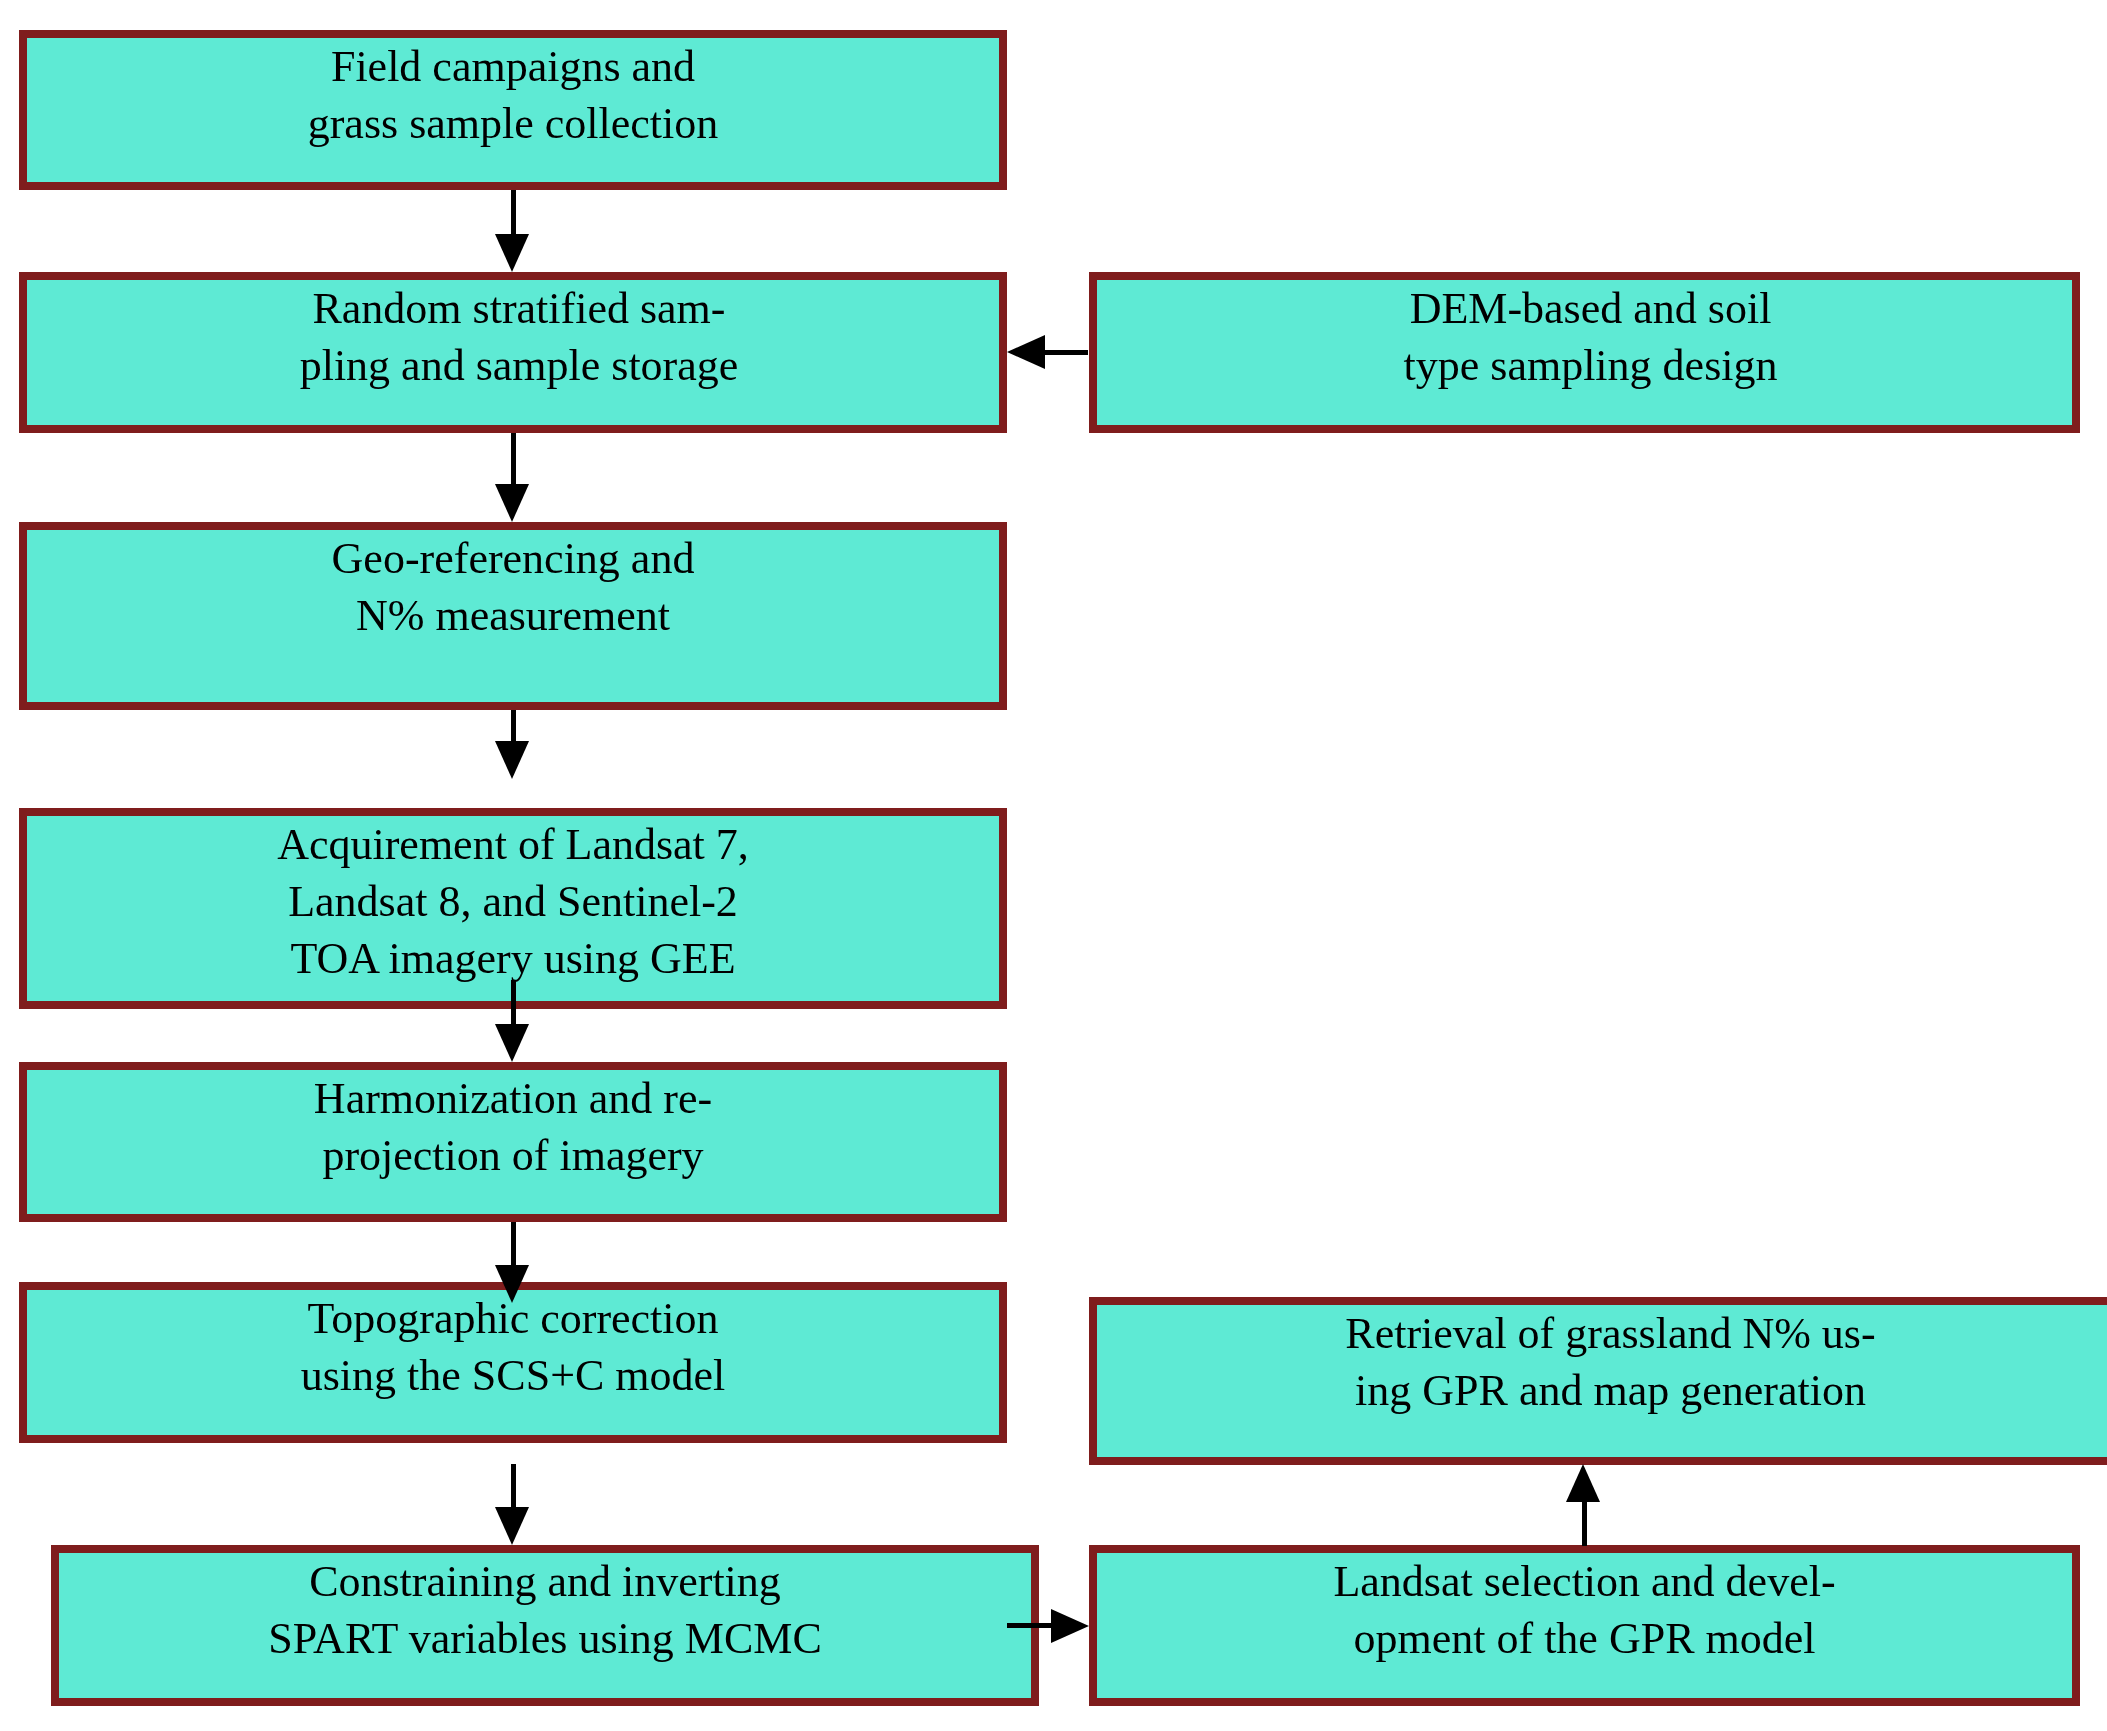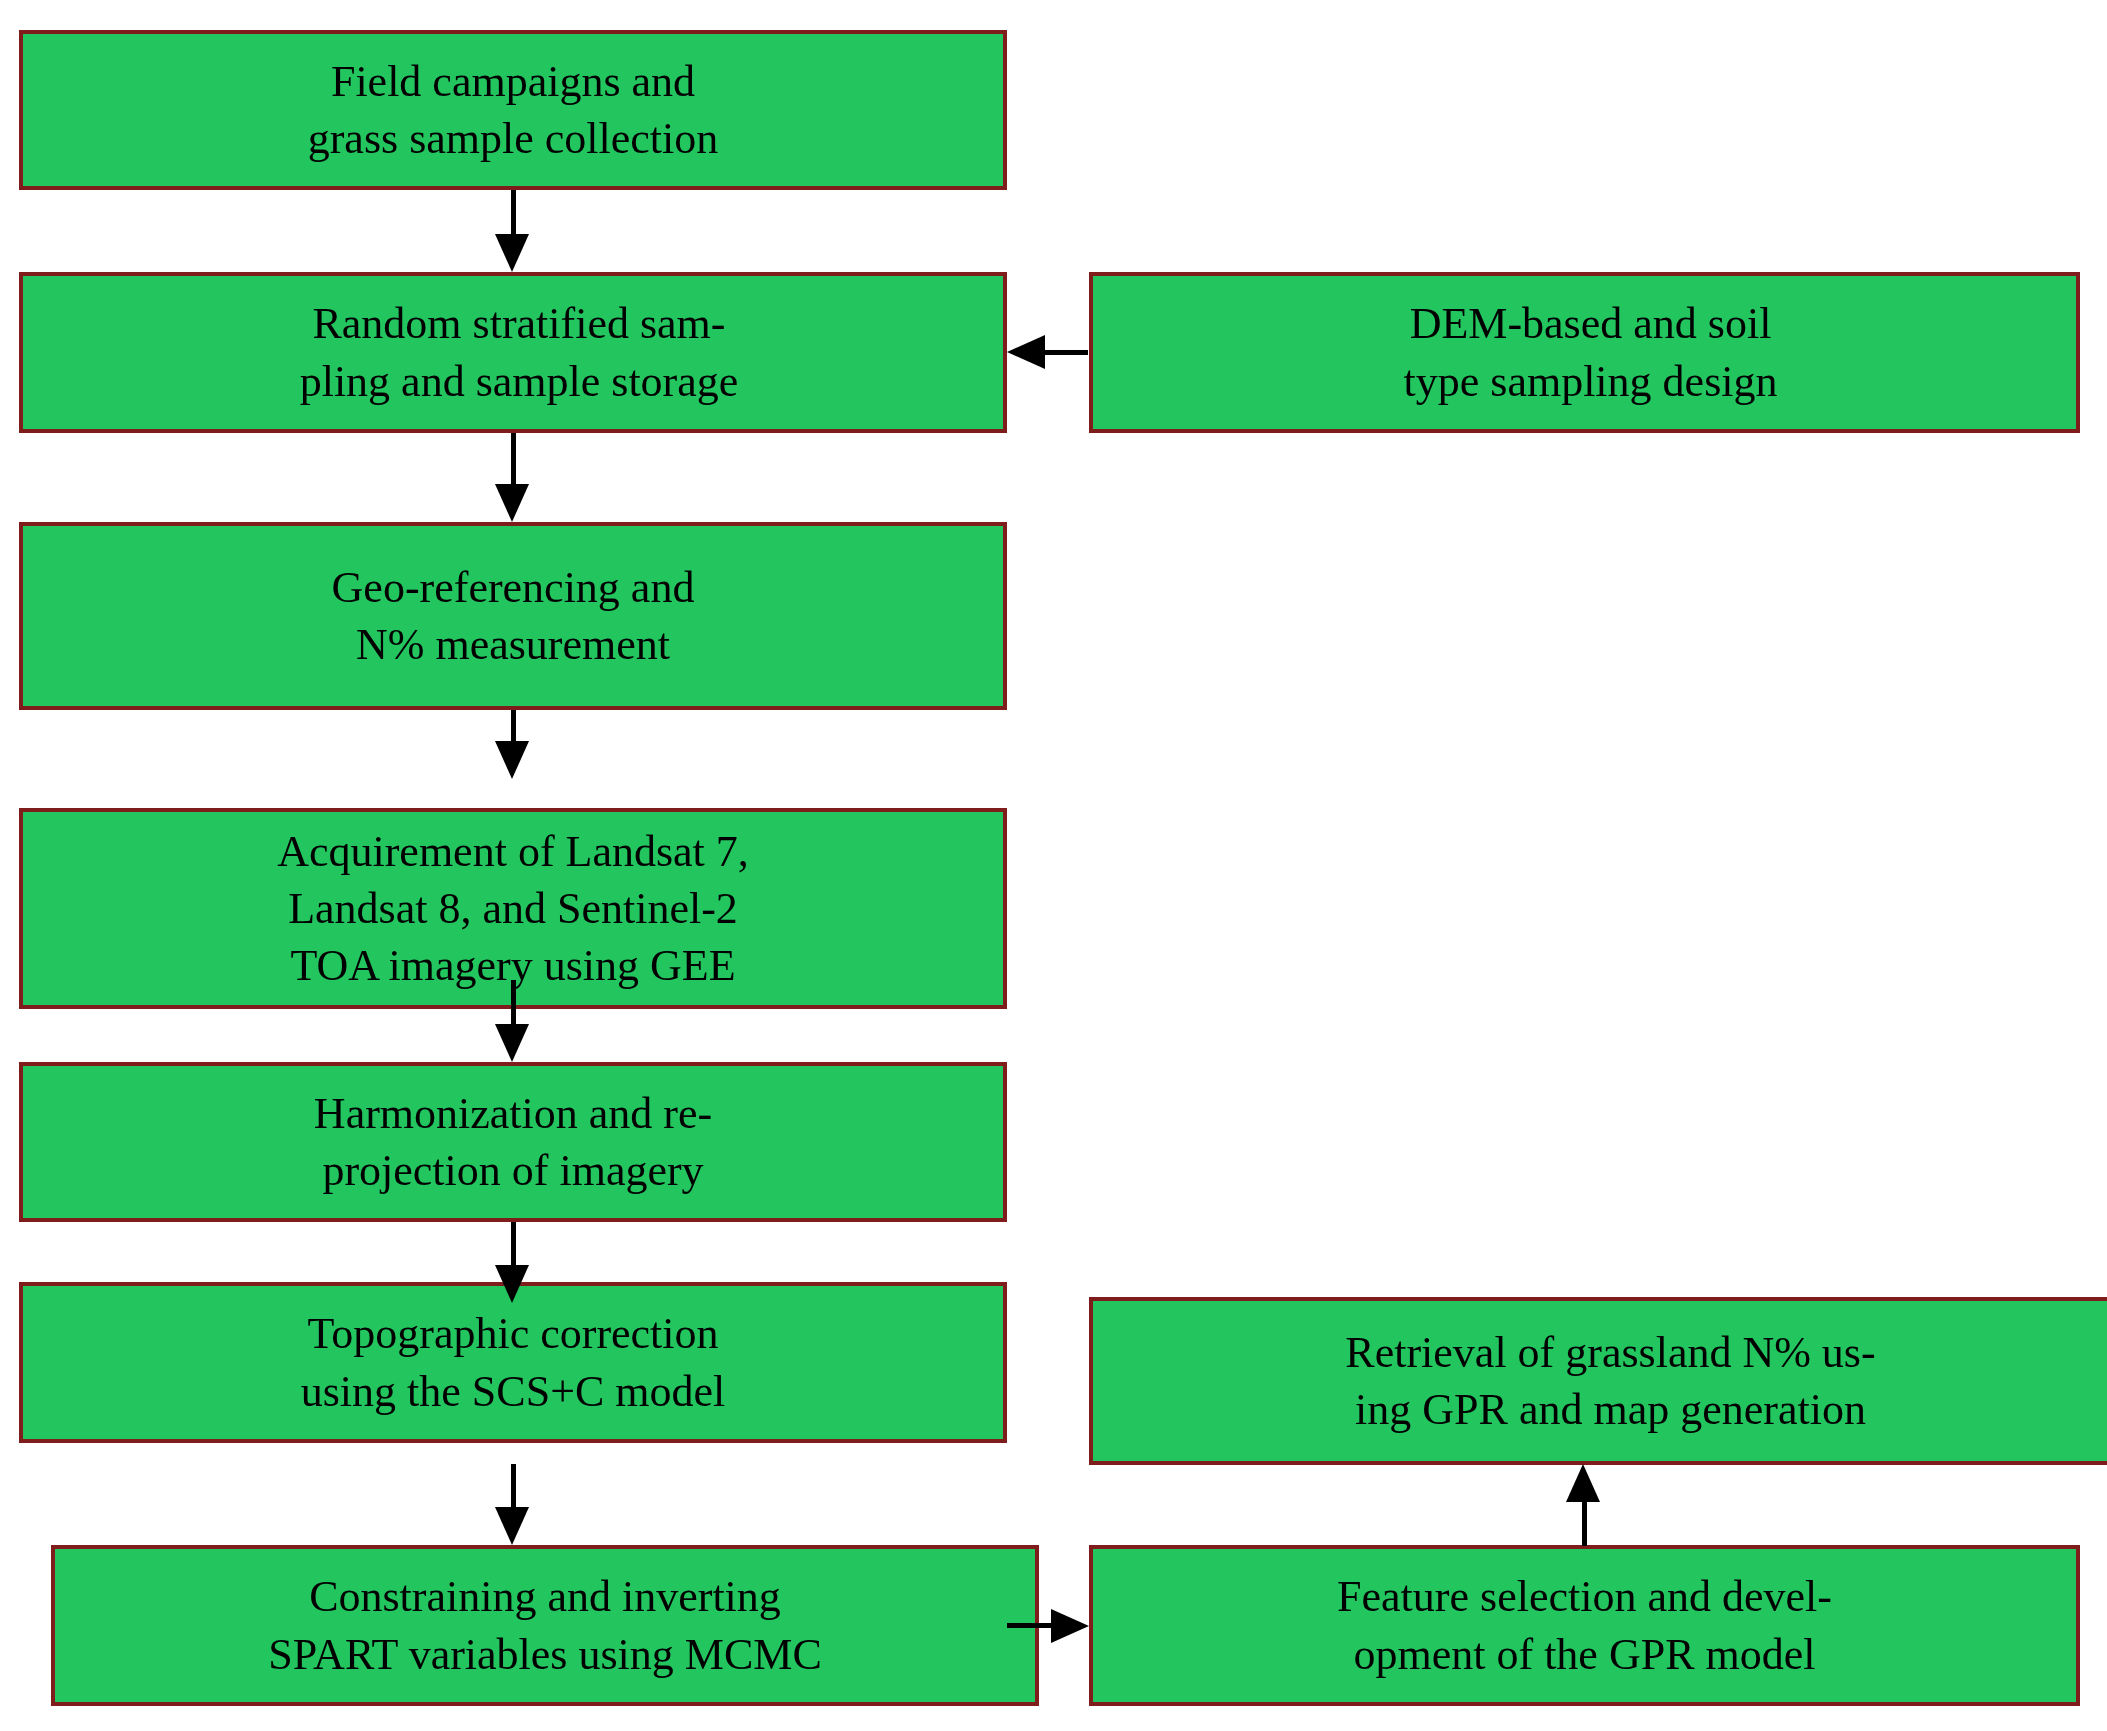"Field campaigns and" .node { align-items: center -> none; background: #22c55e -> #5eead4; border: 4px solid #7f1d1d -> 8px solid #7f1d1d }
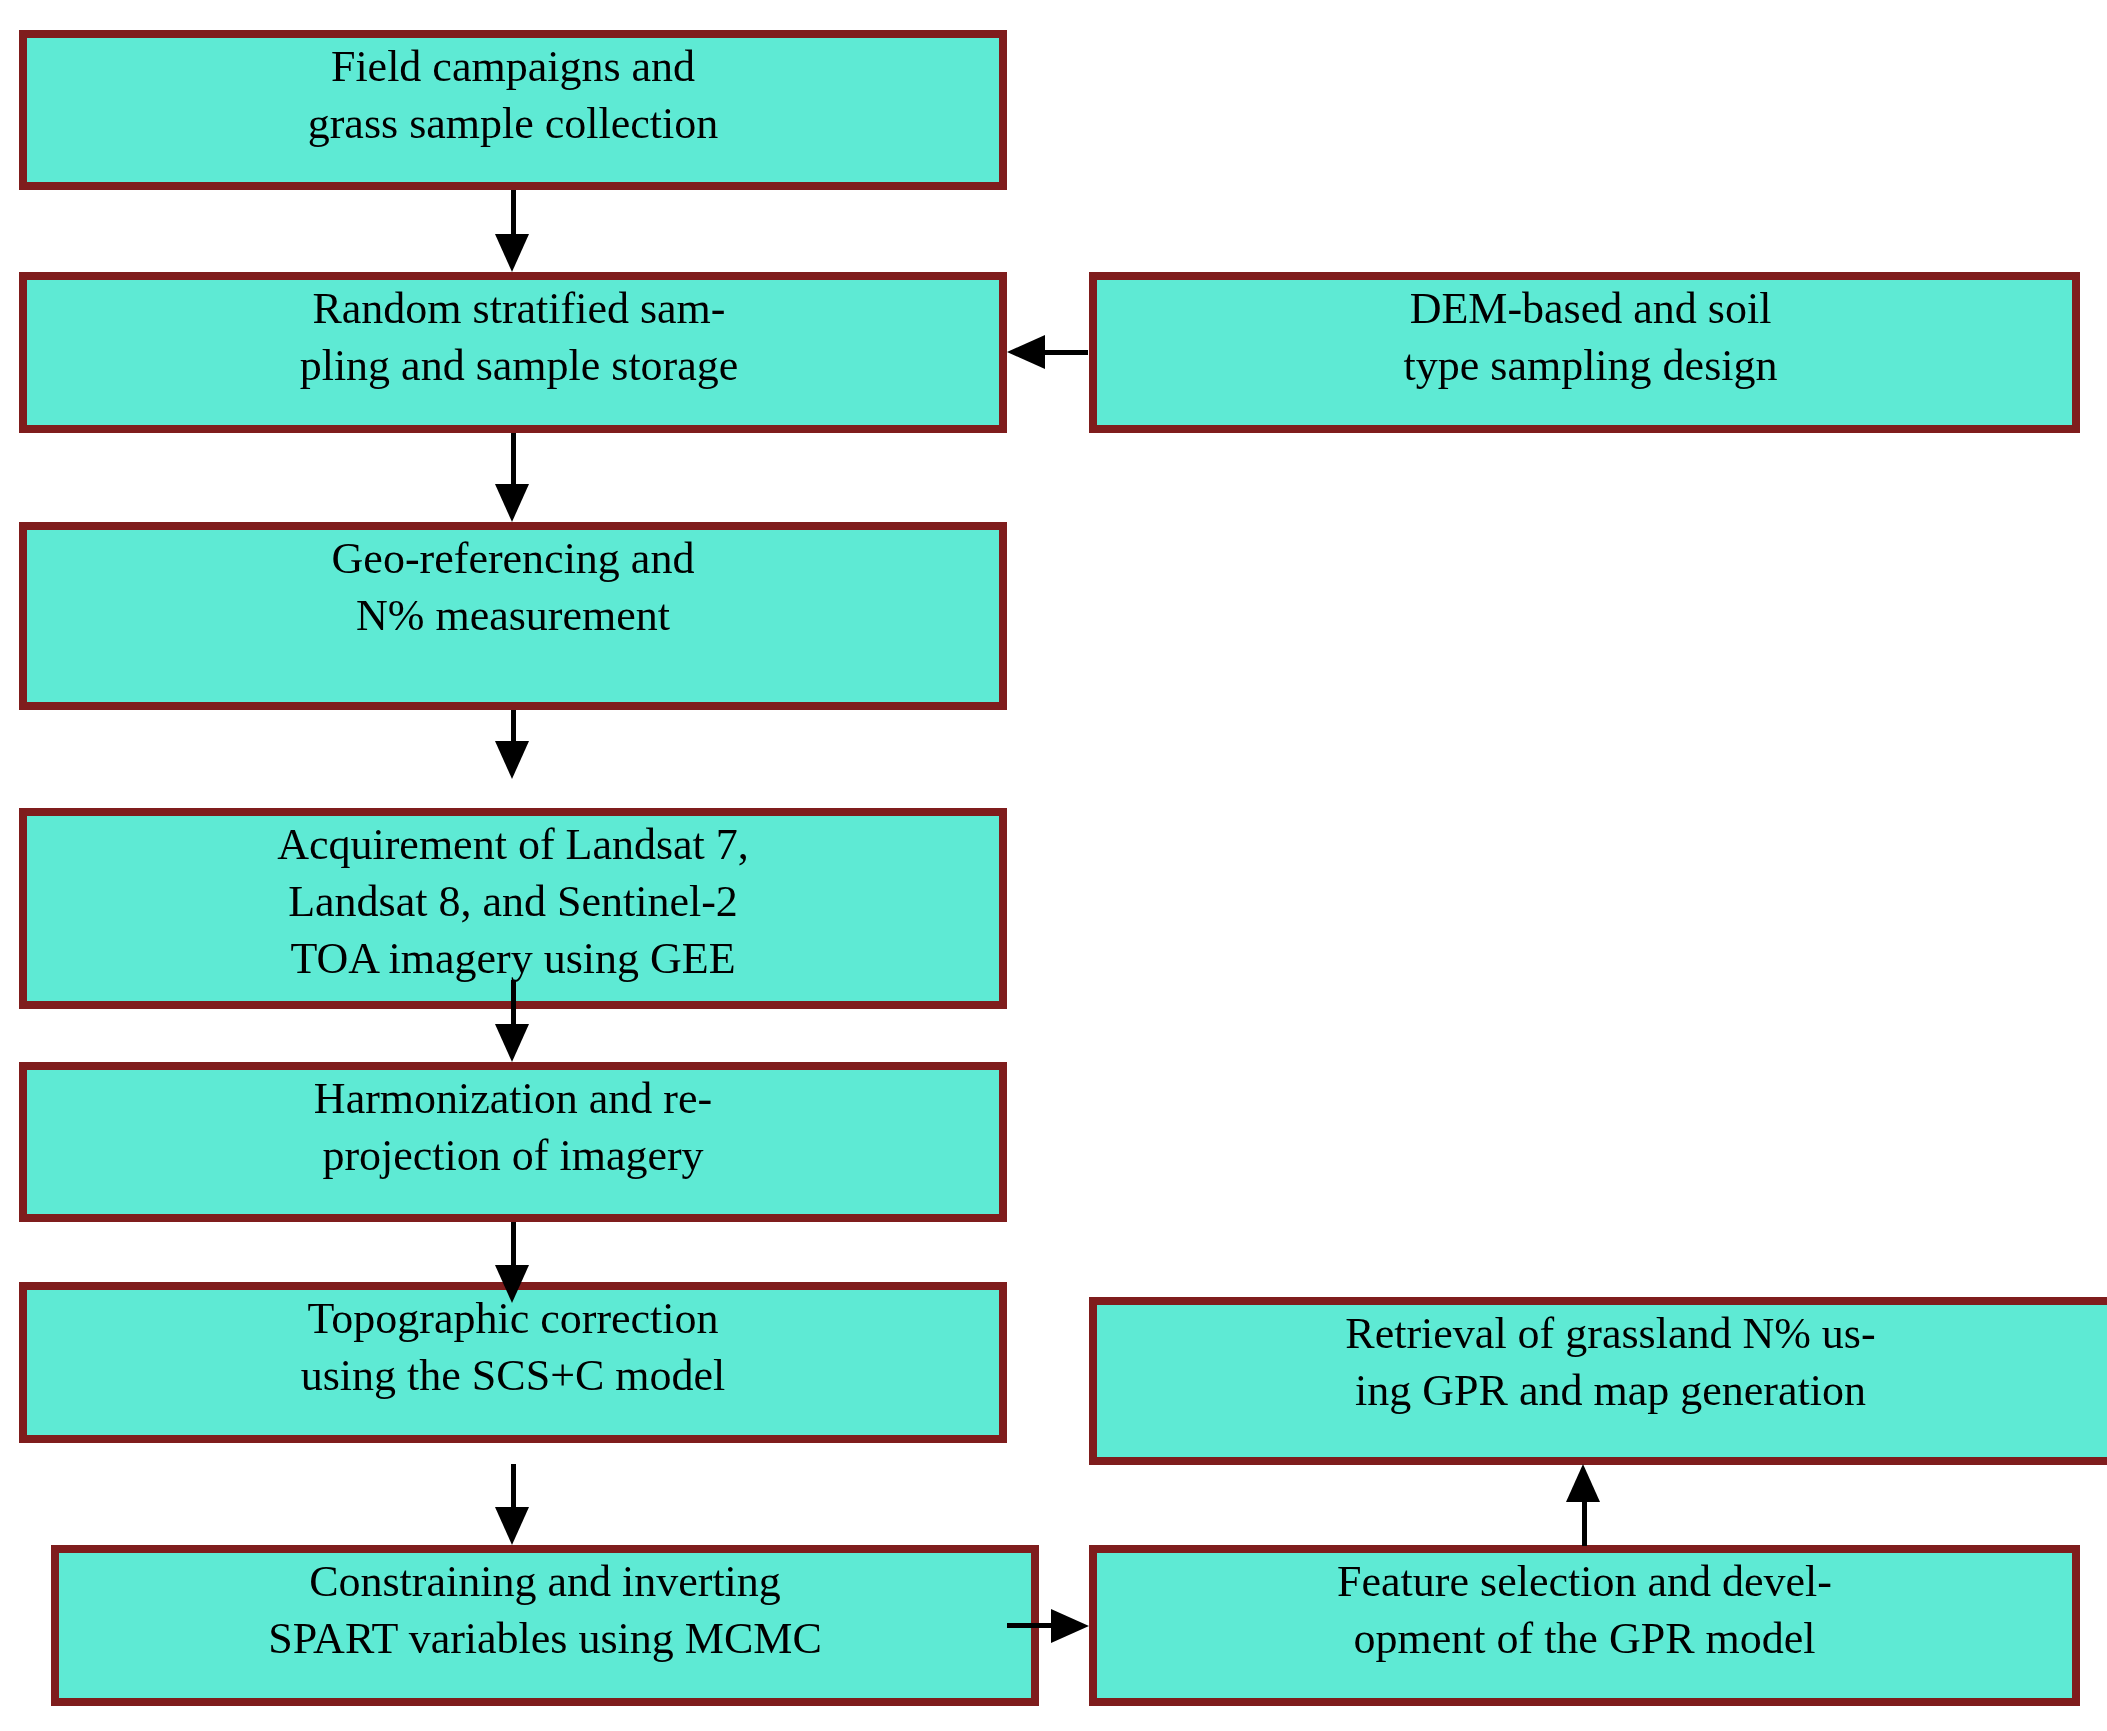"Feature selection and devel-" div.label { text: Feature -> Landsat }
